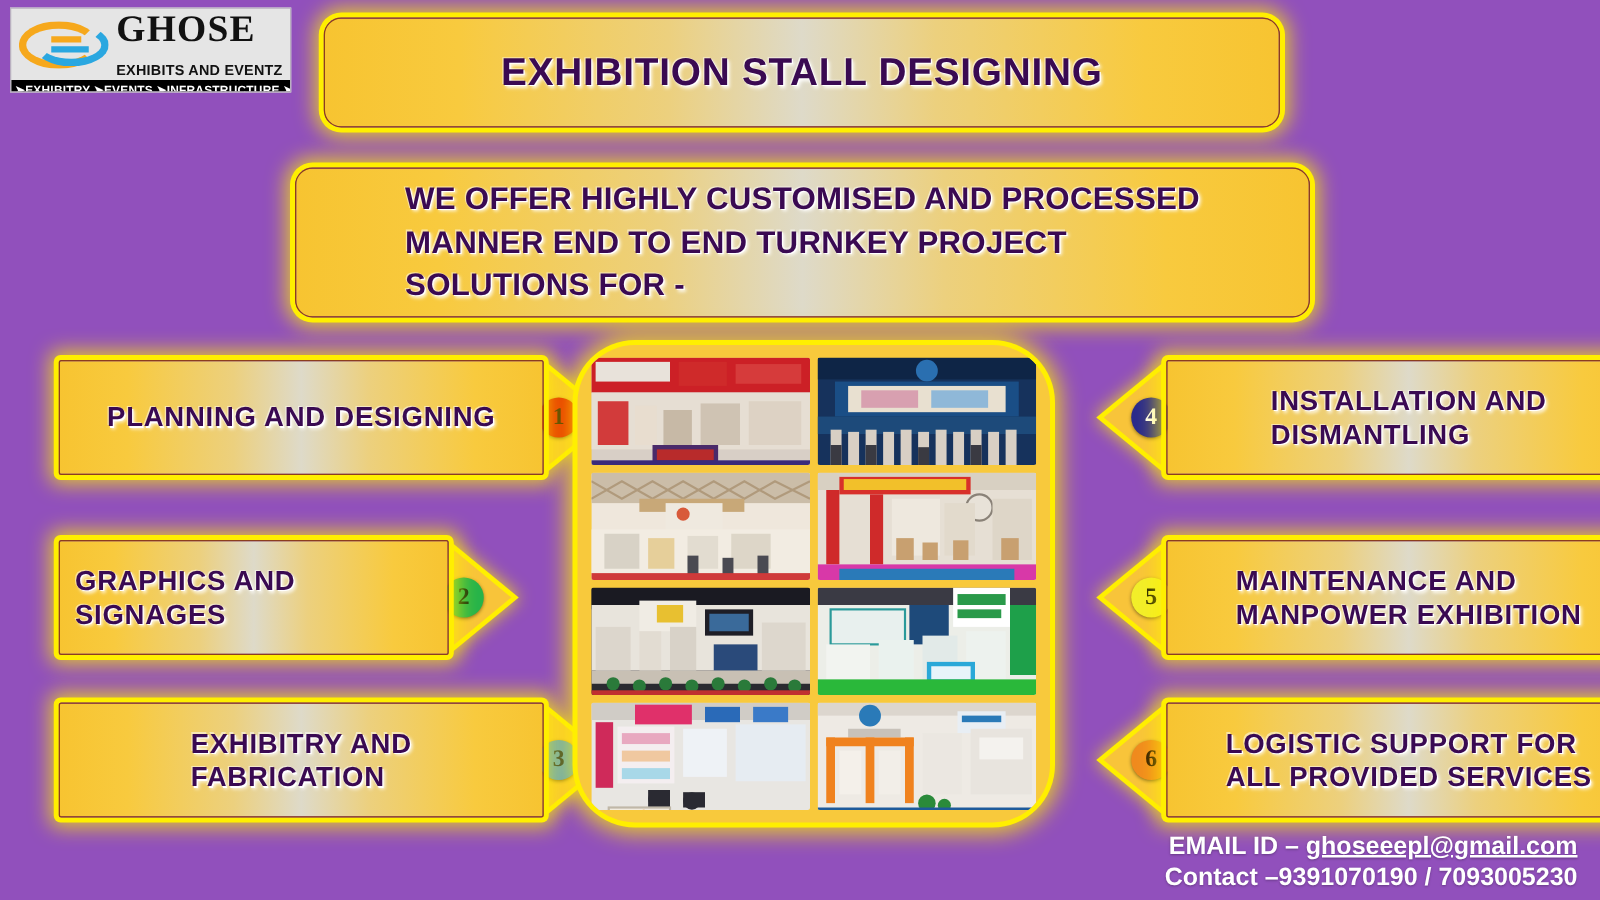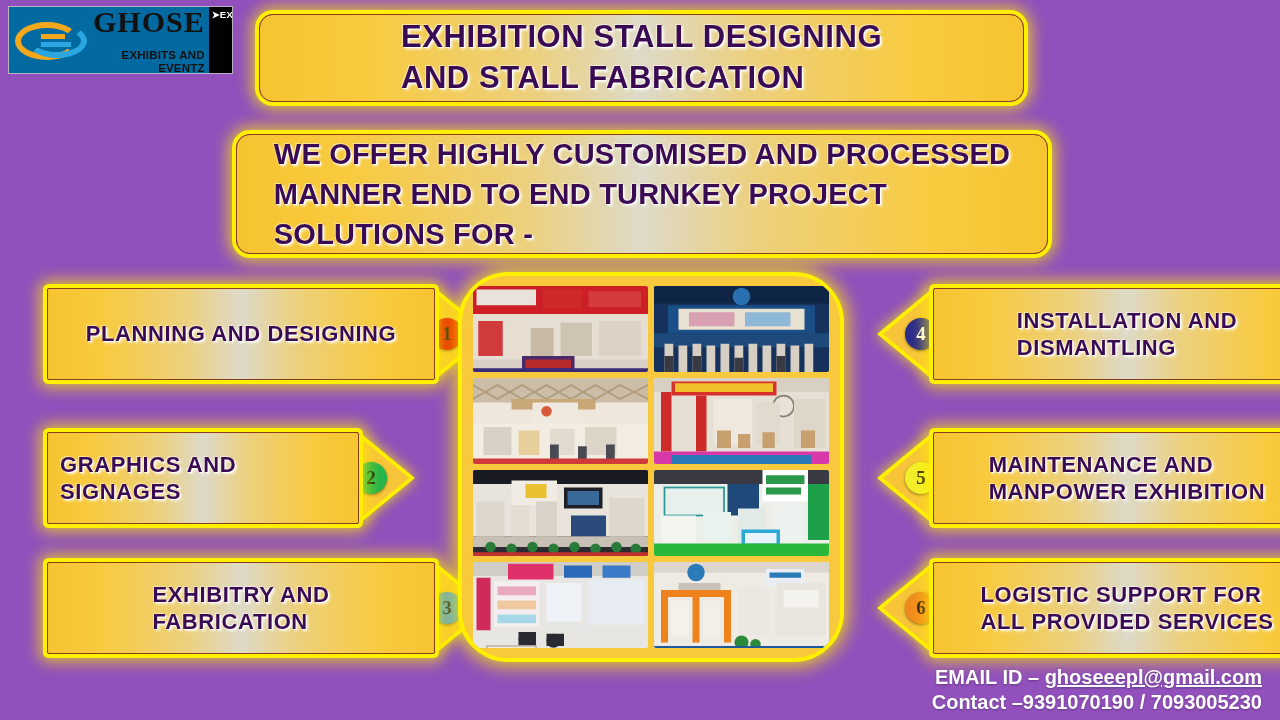"GHOSE" .logo-box { background: #0369a1 -> #e5e5e5; flex-direction: row -> column }
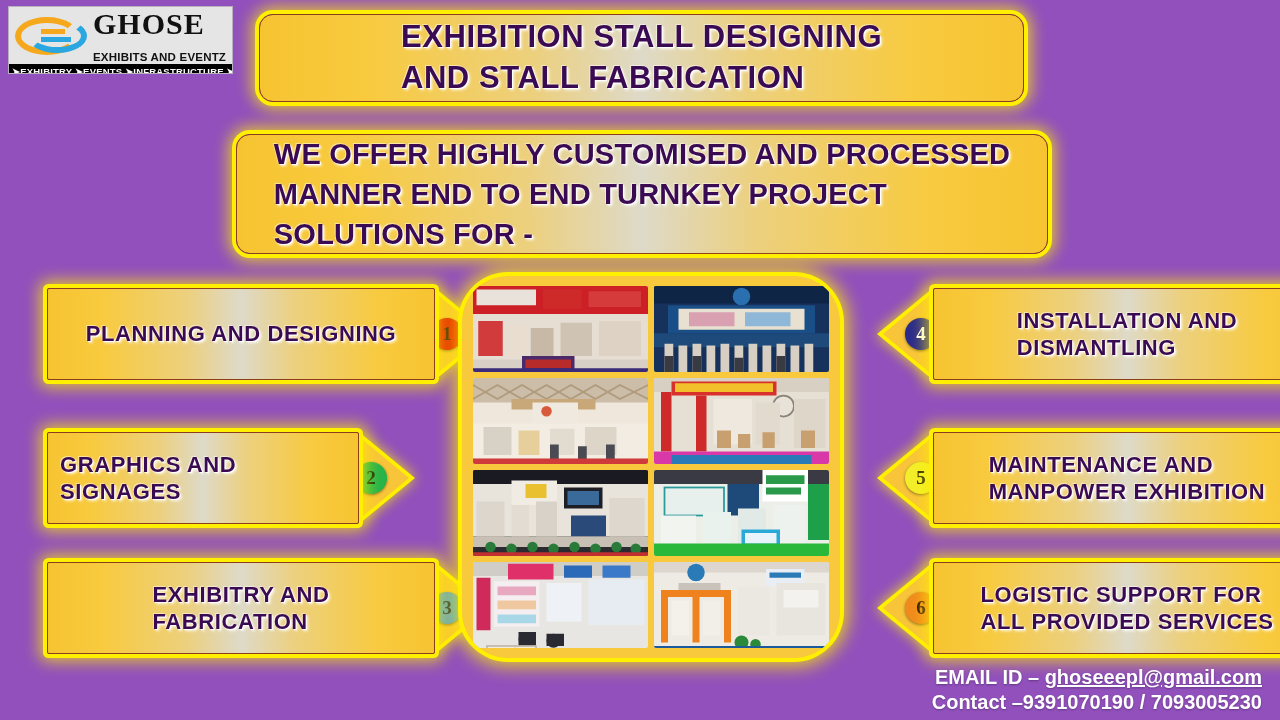"AND STALL FABRICATION" div { html: <div>AND STALL FABRICATION</div> -> none }
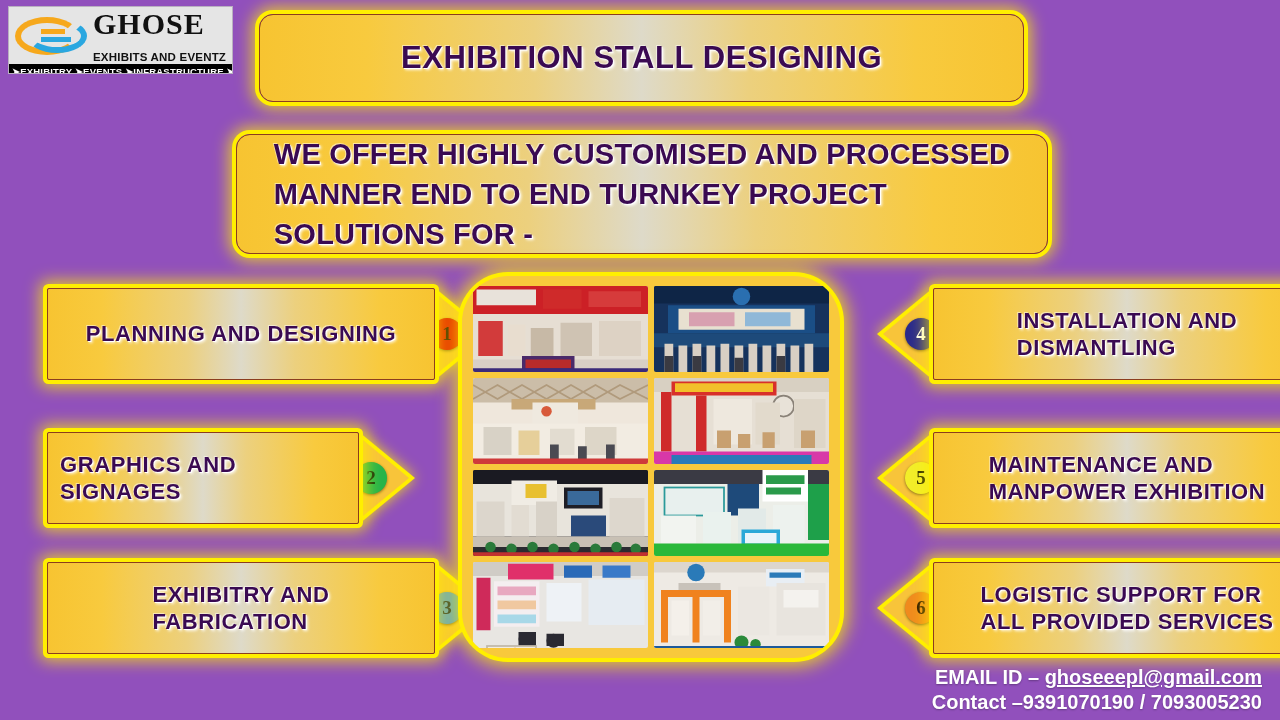"WE OFFER HIGHLY CUSTOMISED AND" .sub-banner .panel-text { font-size: 29px -> 25px }
